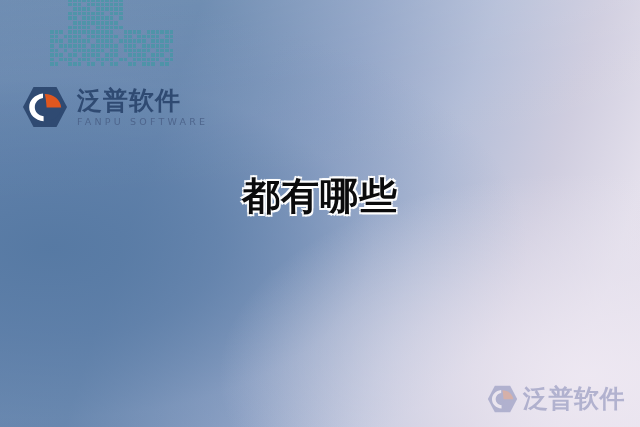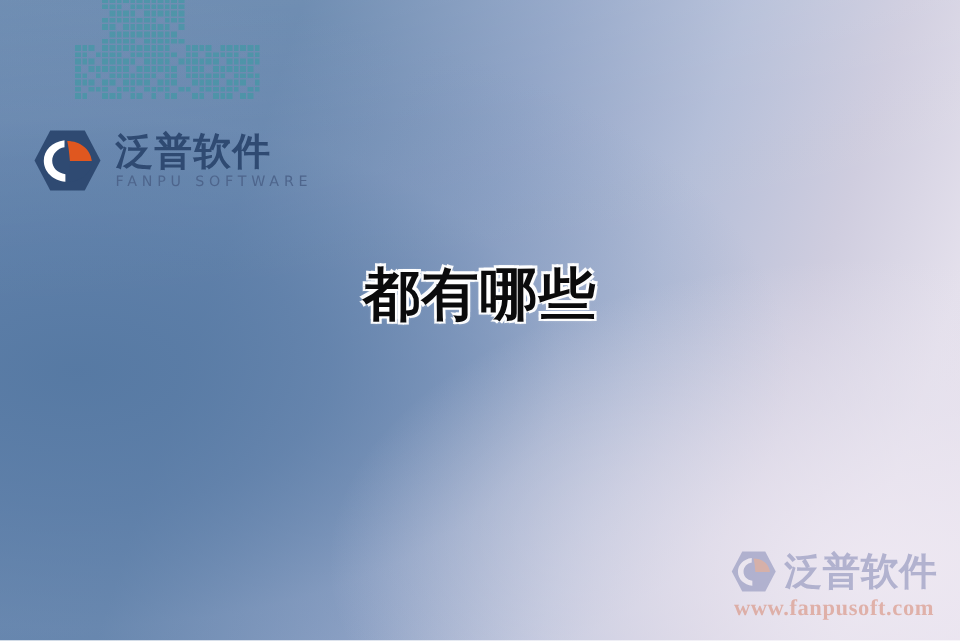"www.fanpusoft.com" div.wm-url { html: <div>www.fanpusoft.com</div> -> none }
